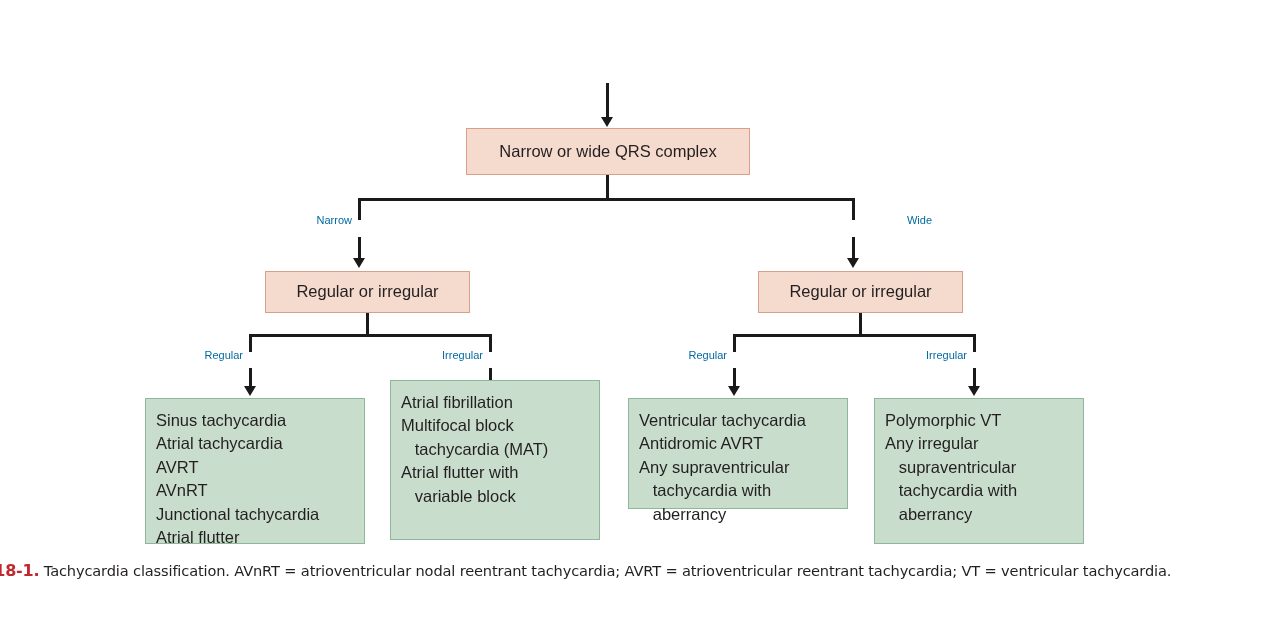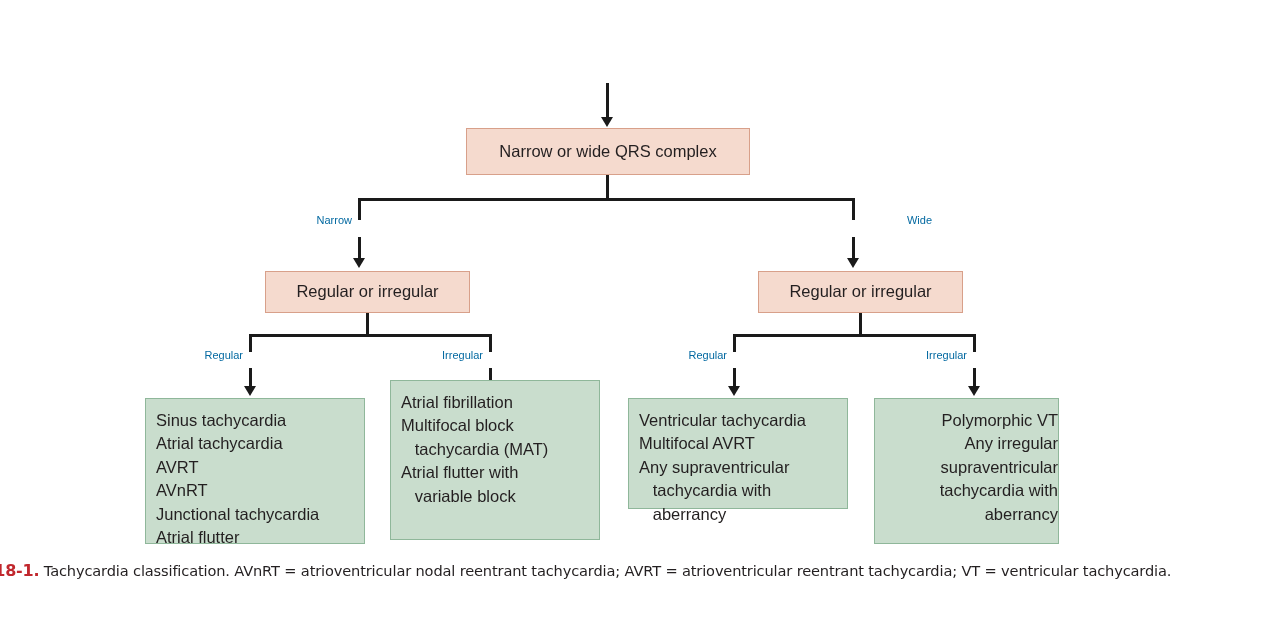"Polymorphic VT" div.leaf { text-align: right -> none; width: 185px -> 210px }
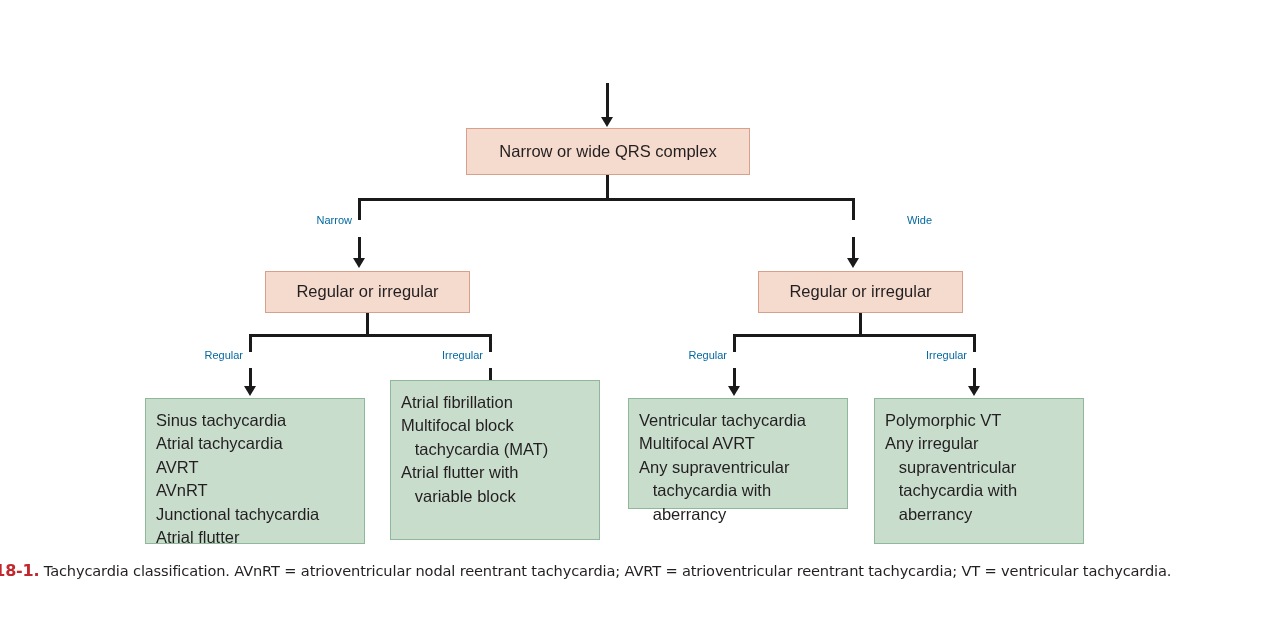"Multifocal AVRT" span.li { text: Multifocal -> Antidromic }
